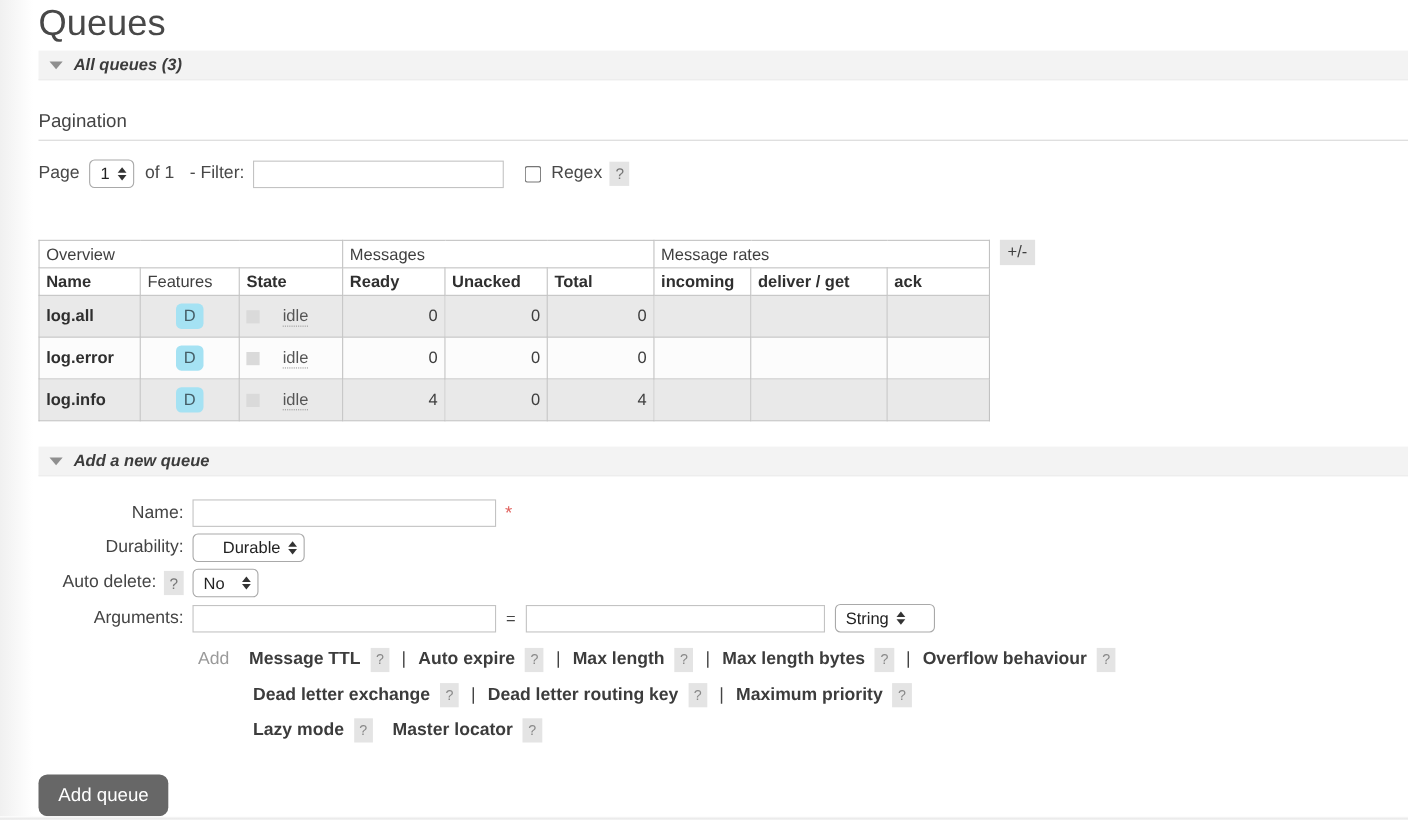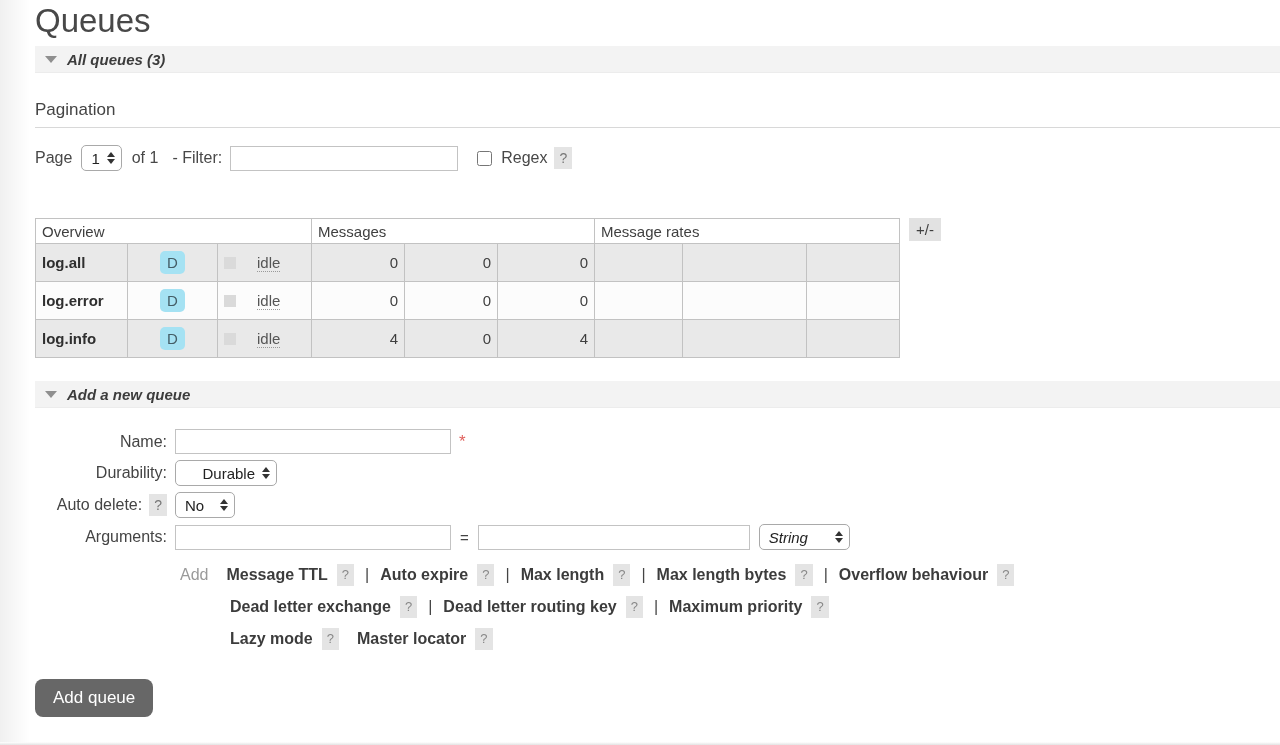"Name" tr.head-row { html: none -> <tr> <th>Name</th> <th>Features</th> <th>State</th> <th>Ready</th> <th>Unacked</th> <th>Total</th> <th>incoming</th> <th>deliver / get</th> <th>ack</th> </tr> }
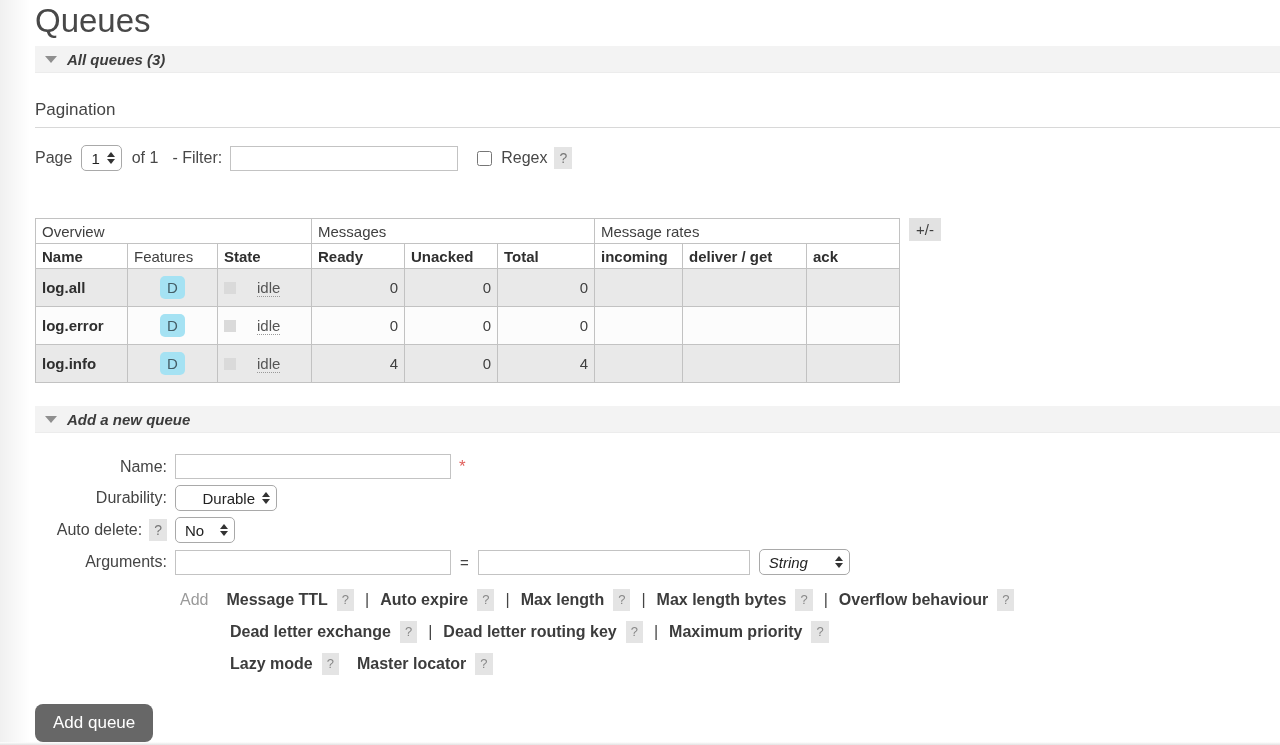"String" span.stepper { font-style: italic -> none; justify-content: space-between -> flex-start }
